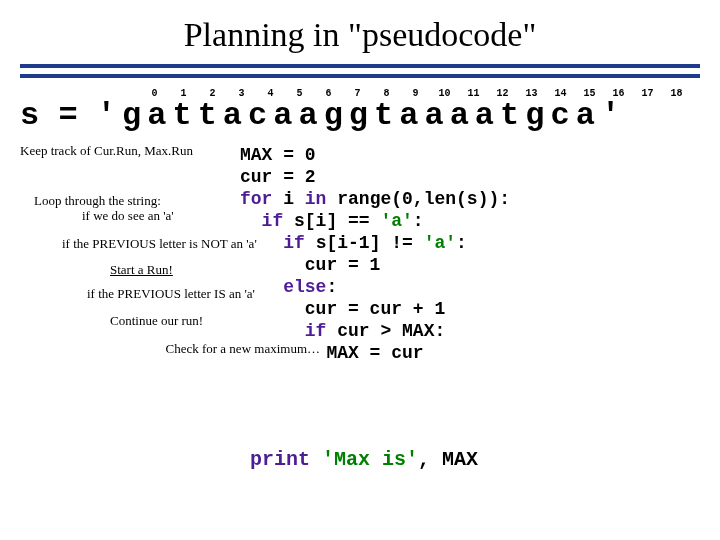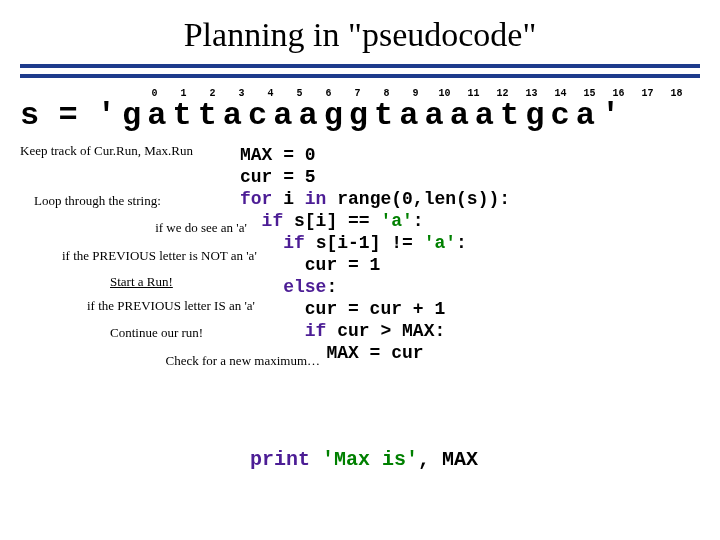"cur = 5" span { text: 5 -> 2 }
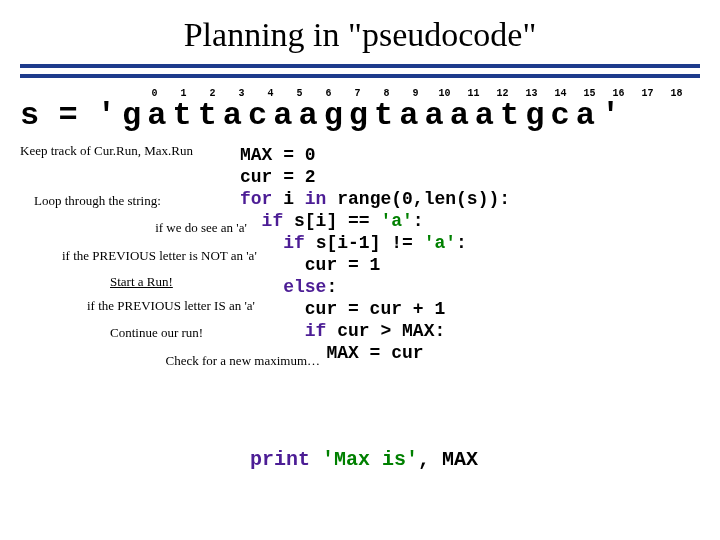"if we do see an" .n3 { margin-top: 12px -> none; text-align: center -> none }
